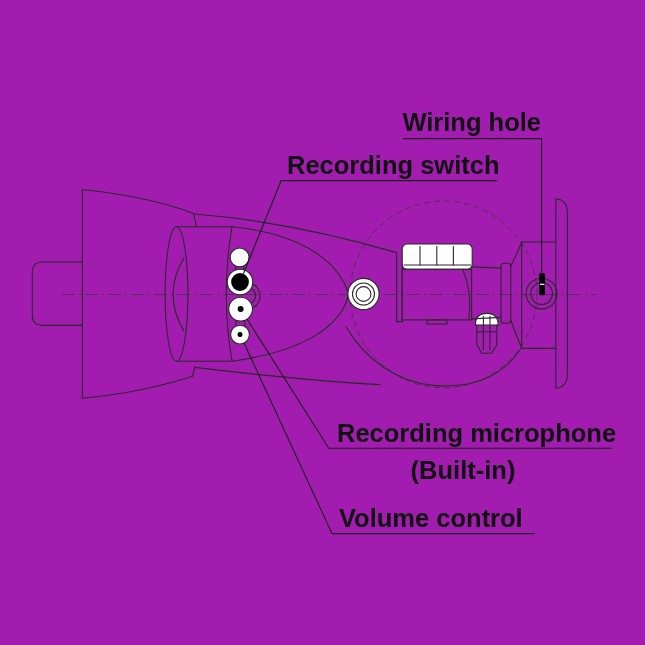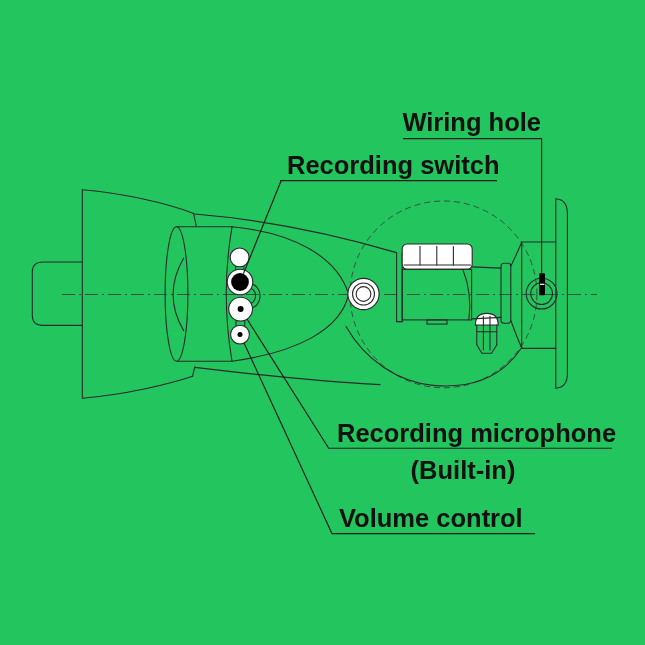"Wiring hole" .canvas { background: #22c55e -> #a21caf }
